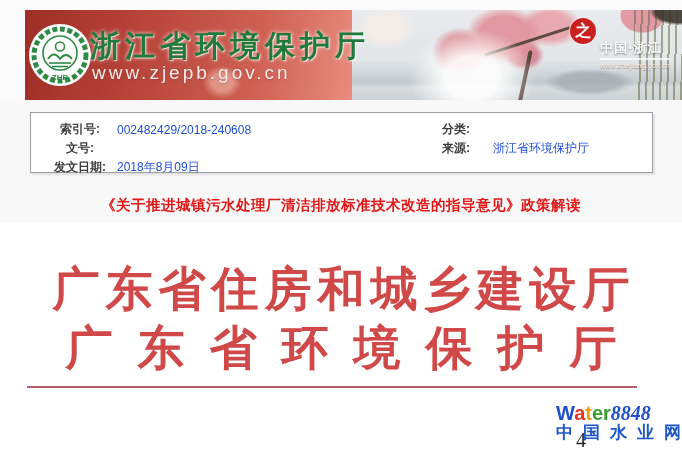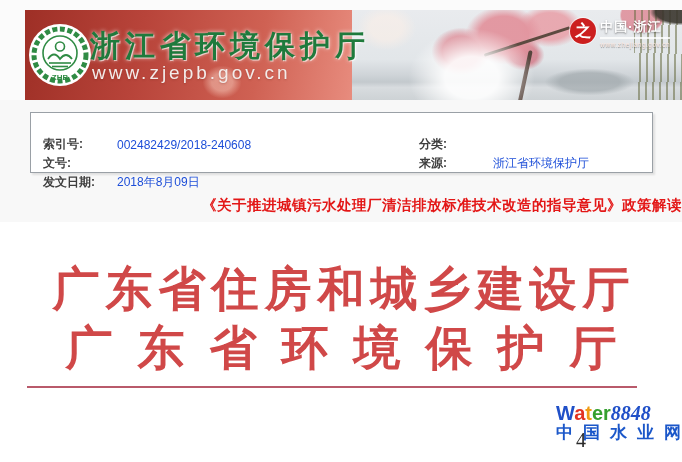"中国·浙江" .badge-col { margin-top: none -> 21px }
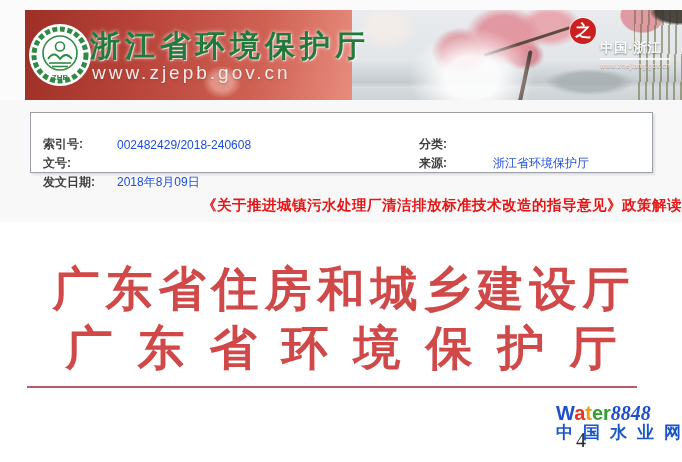"索引号:" .meta-col { text-align: none -> center; top: 22px -> 7px }
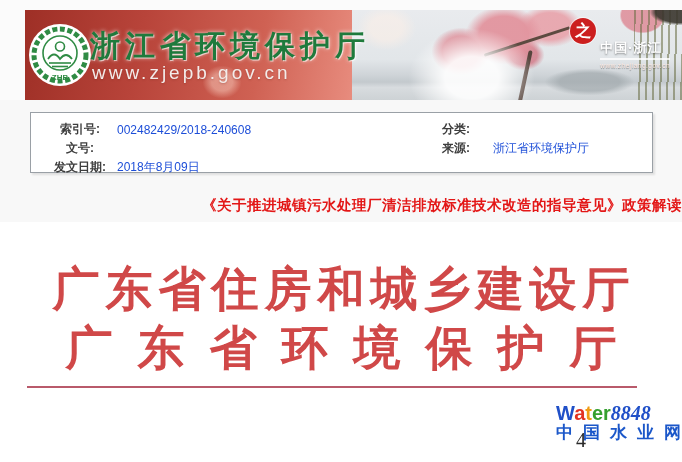"《关于推进城镇污水处理厂清洁排放标准技术改造的指导意见》政策解读" .article-title { text-align: right -> center }
